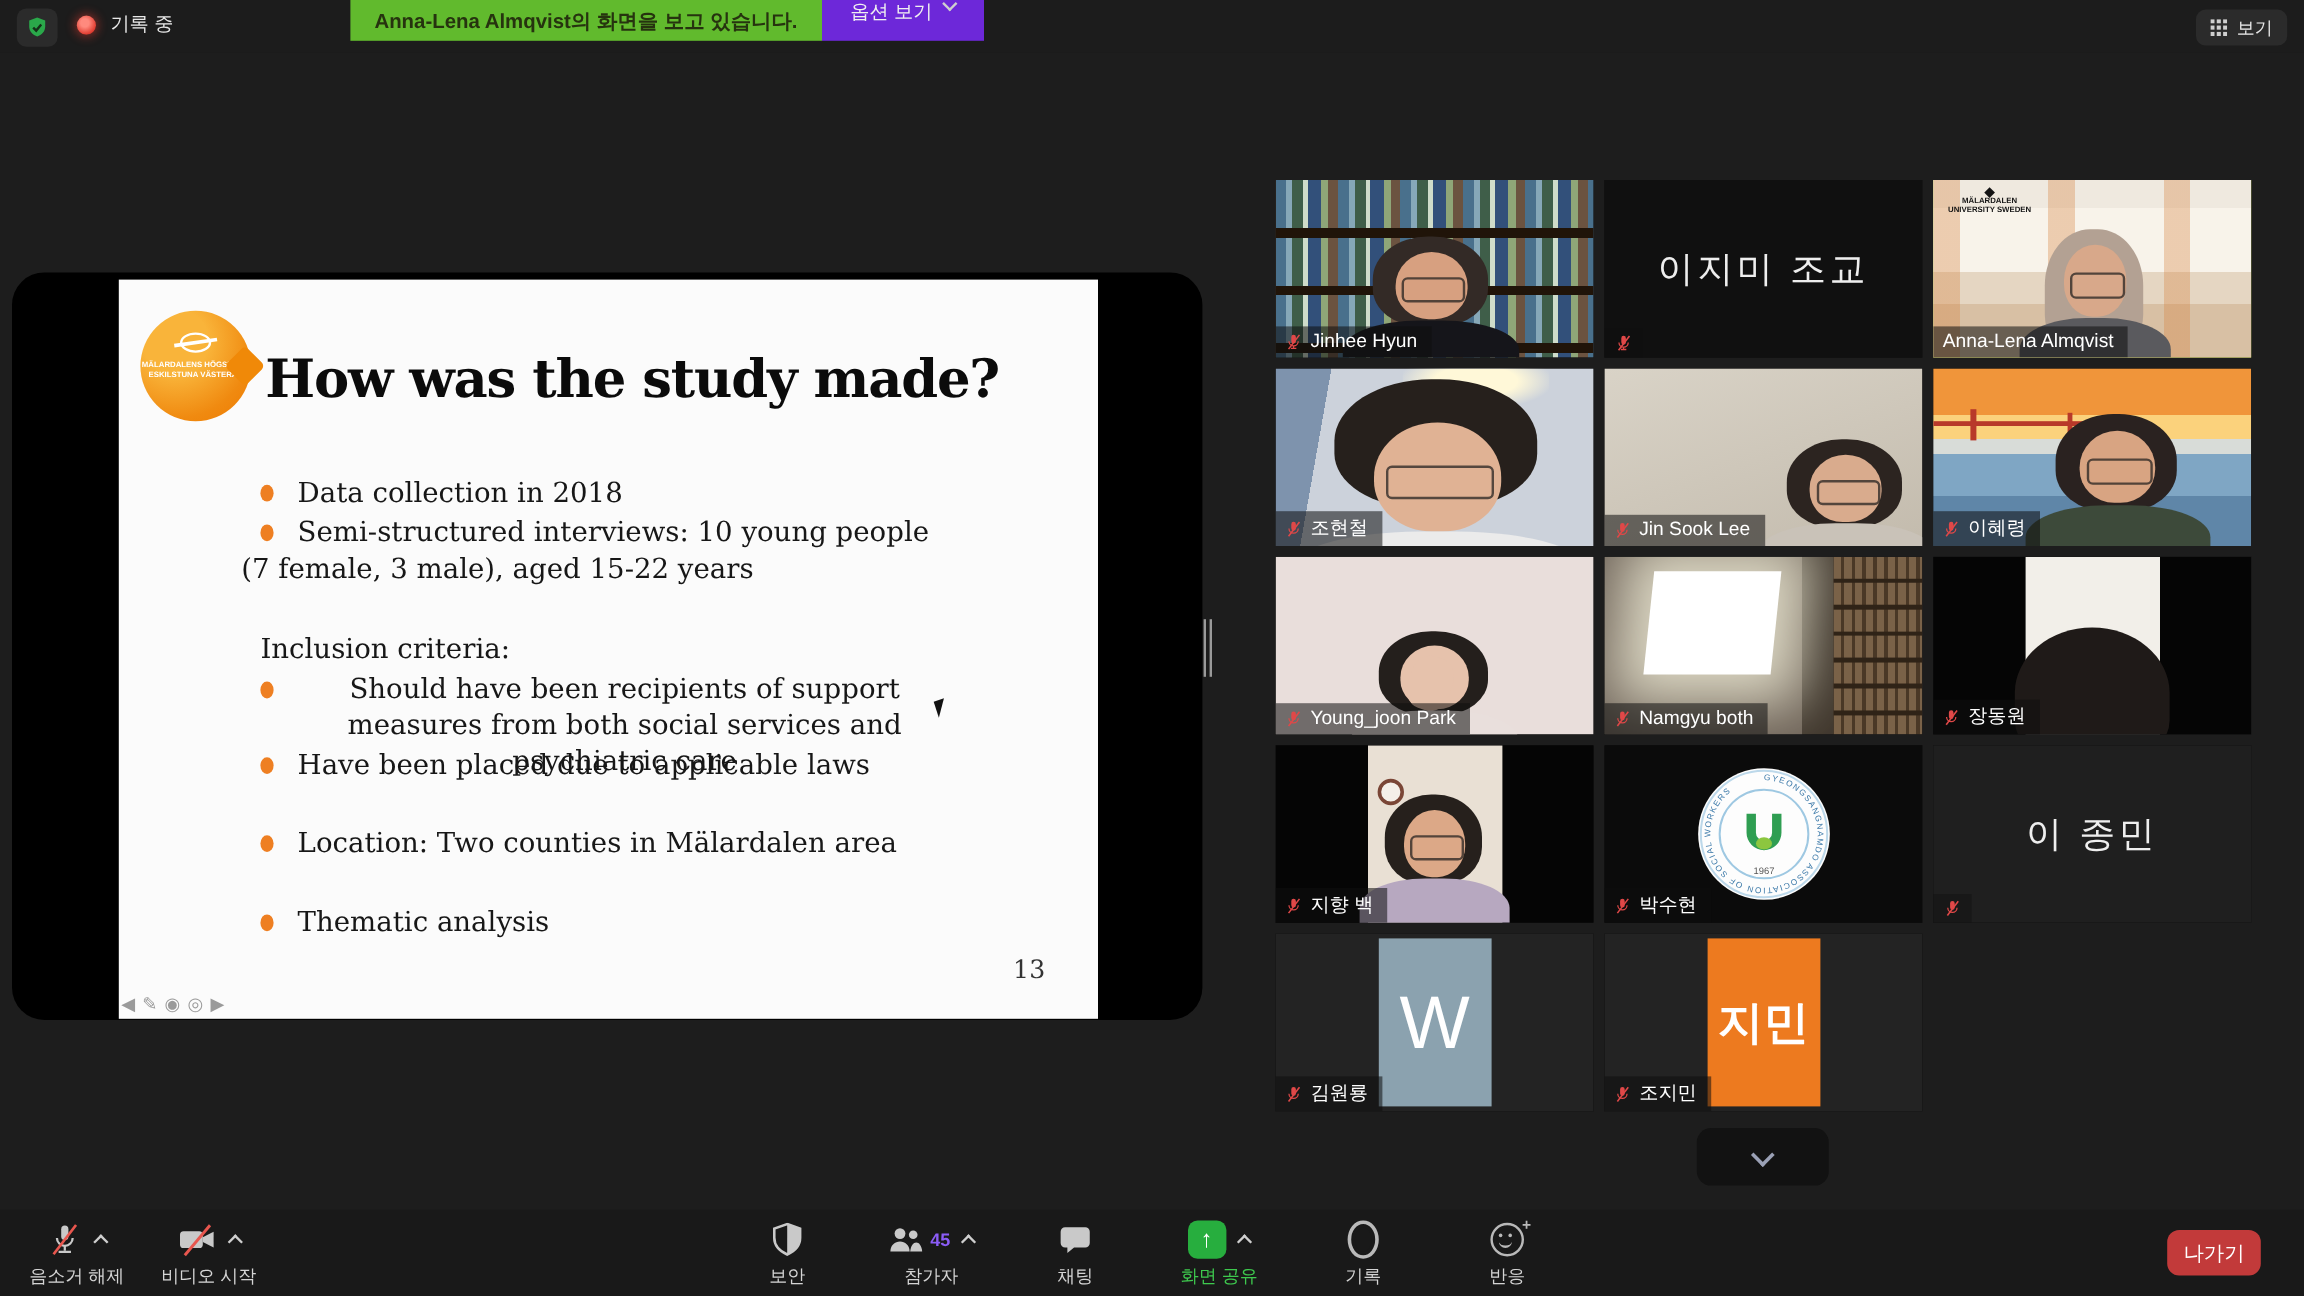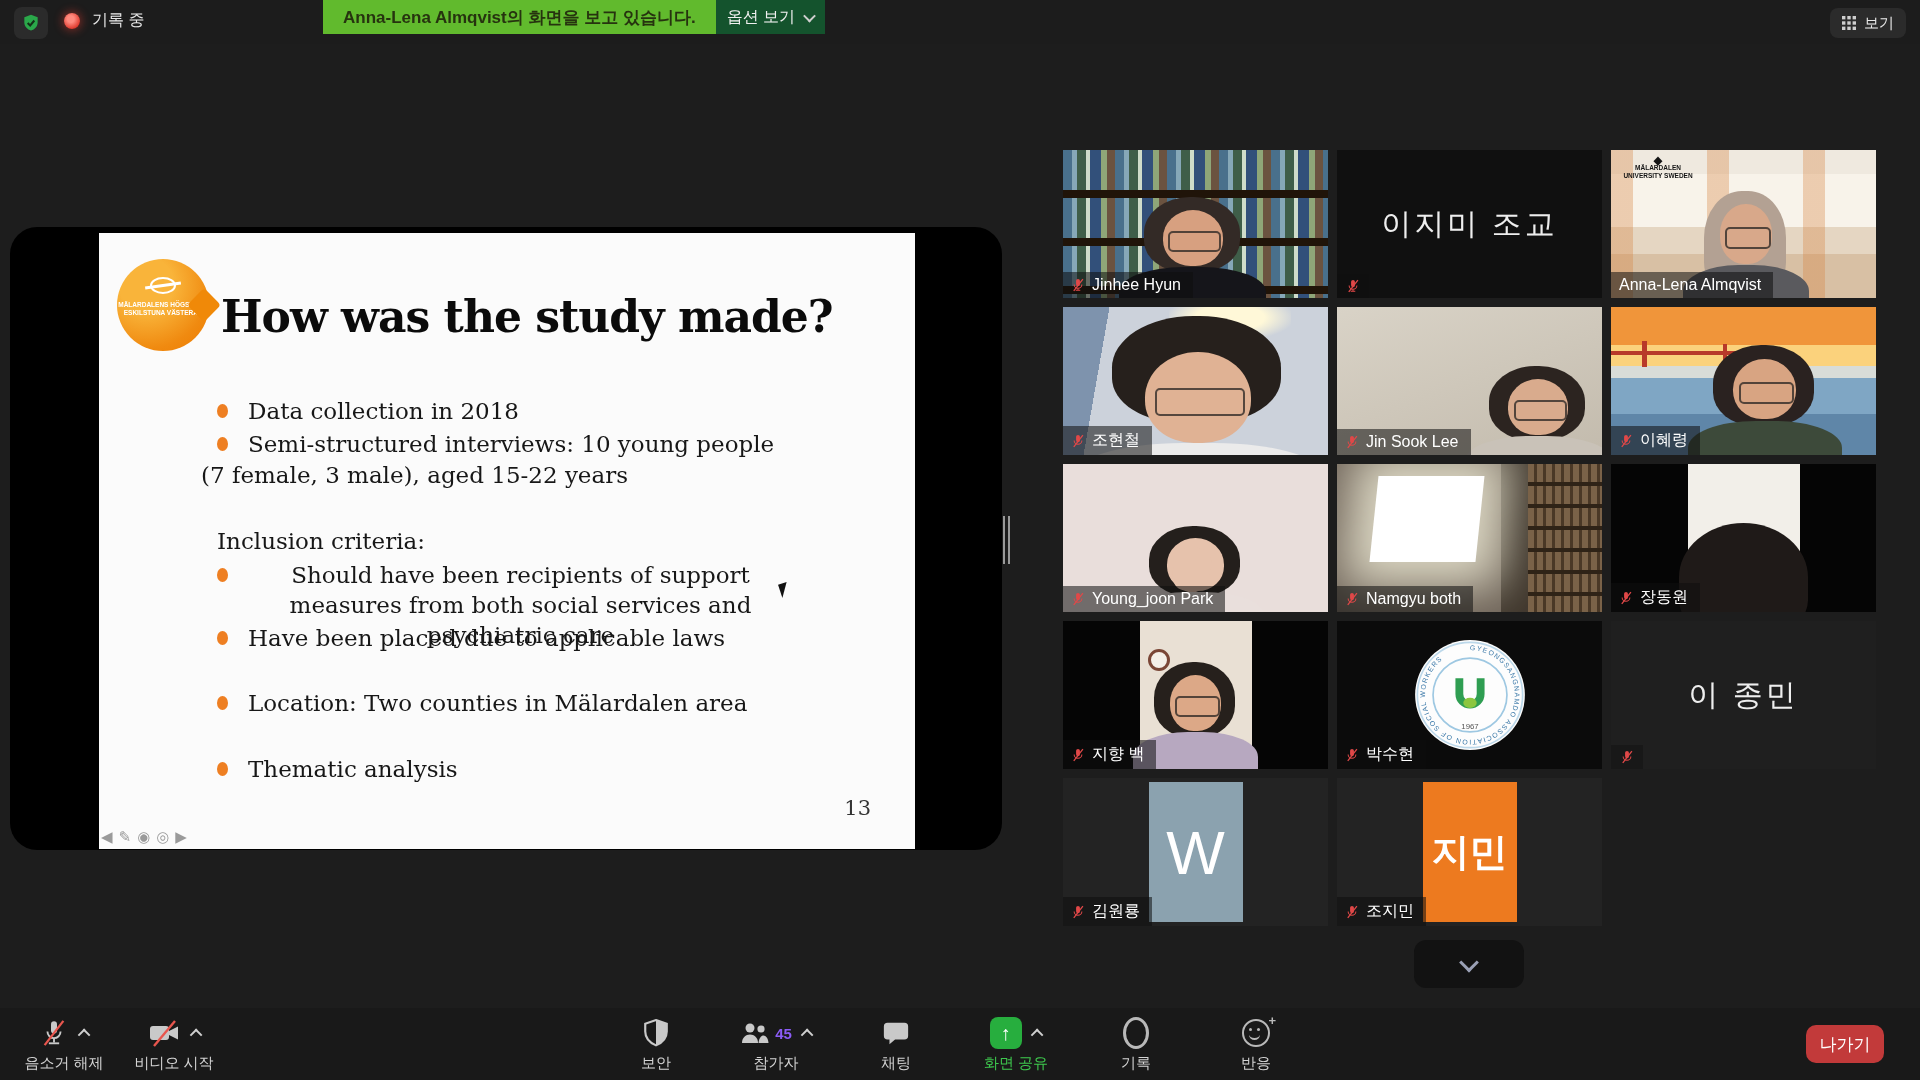"Anna-Lena Almqvist의 화면을 보고 있습니다." .banner-group { margin-left: 31px -> none }
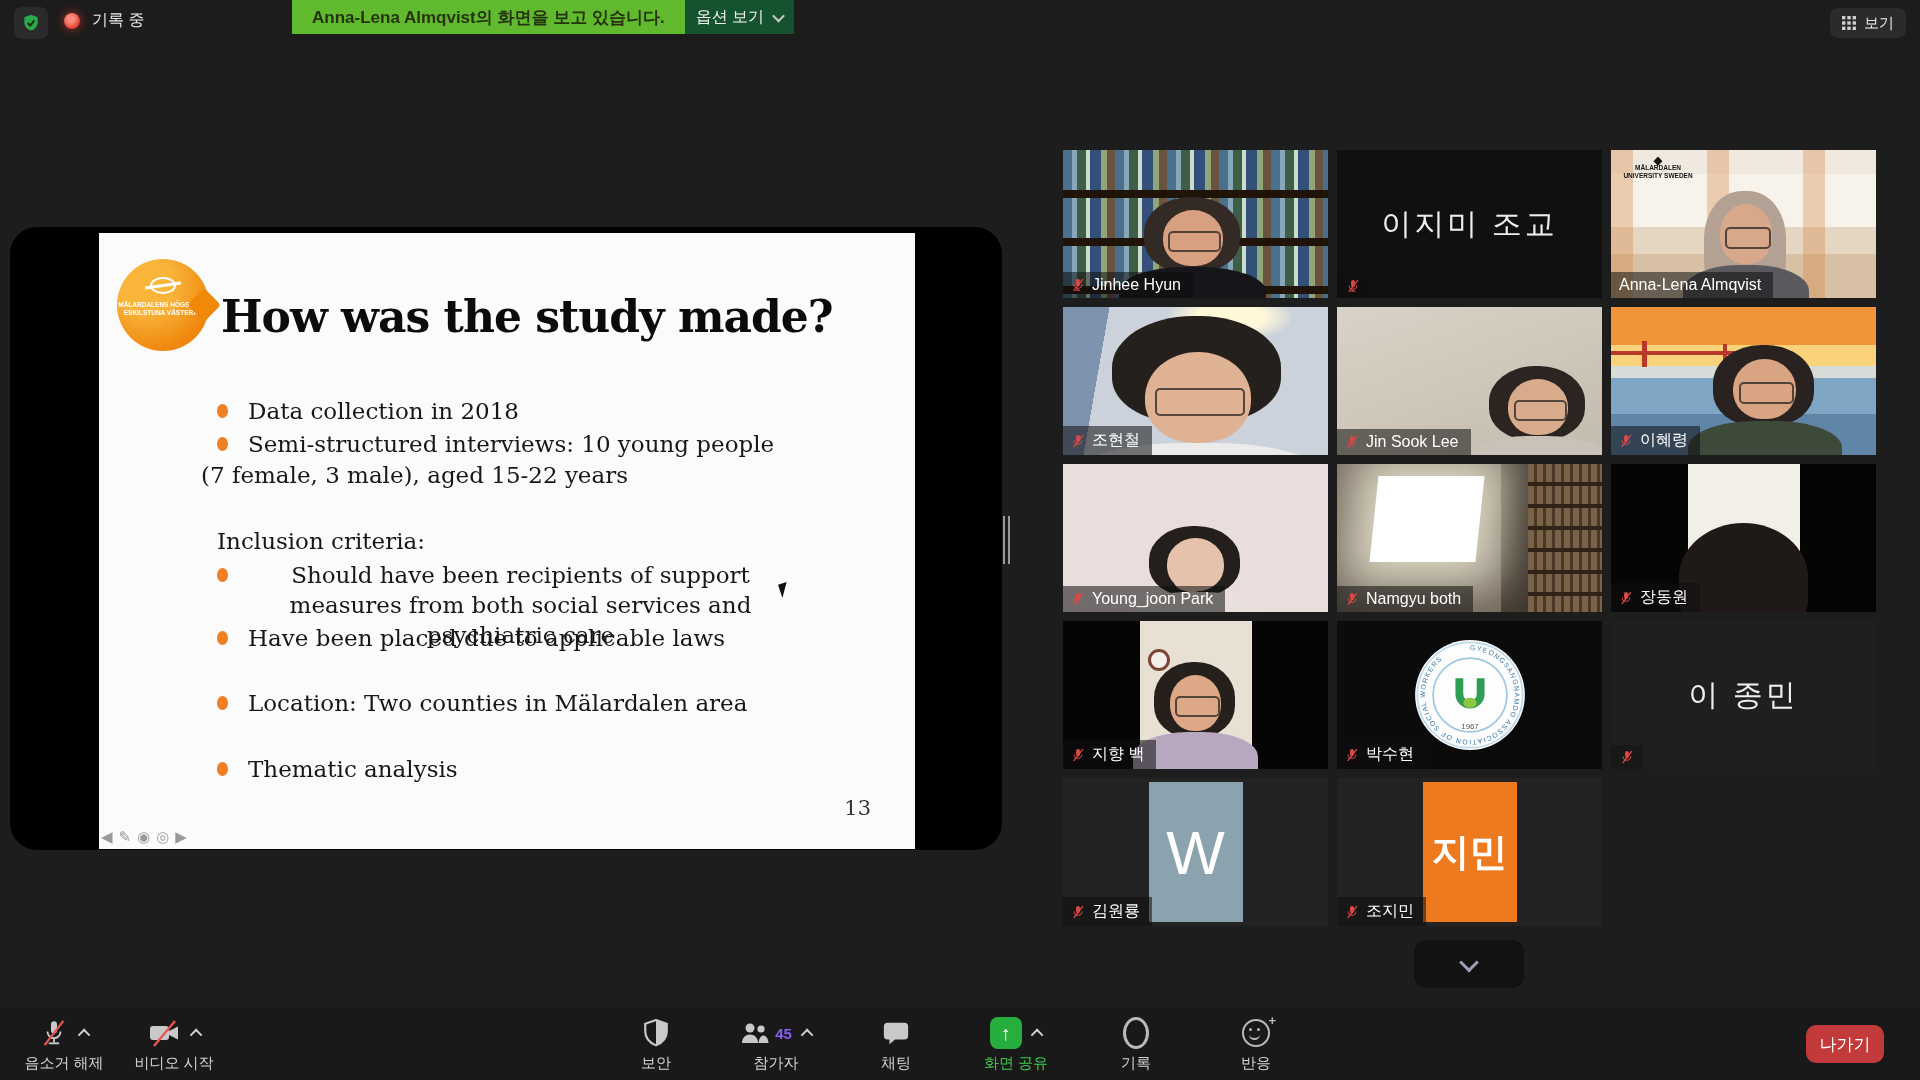"옵션 보기" .options-btn { align-items: center -> none; background: #14532d -> #6d28d9; padding: 0 11px -> 0 24px }
